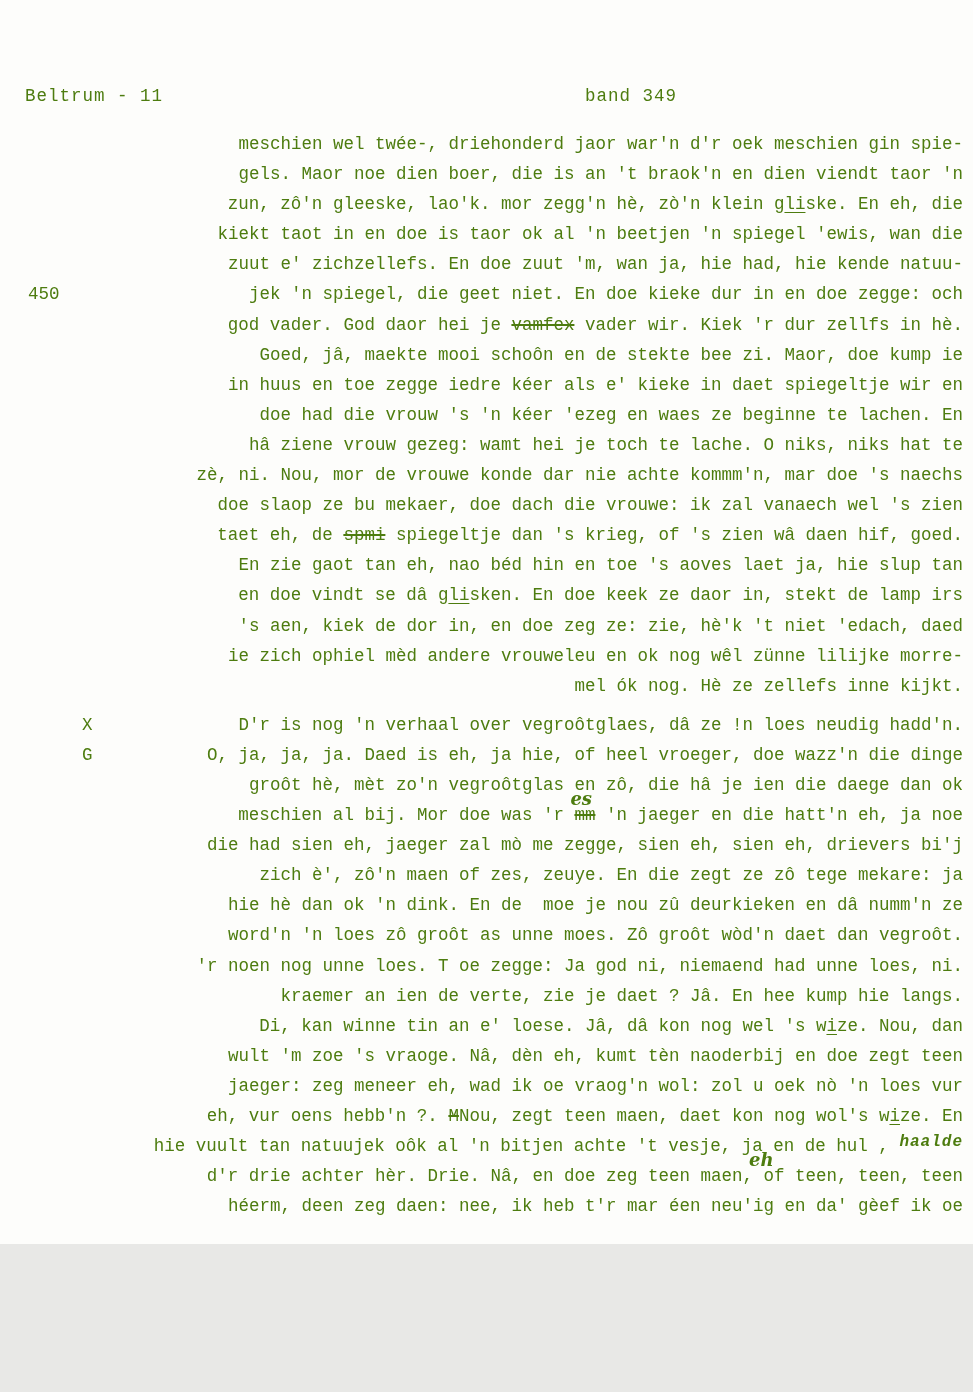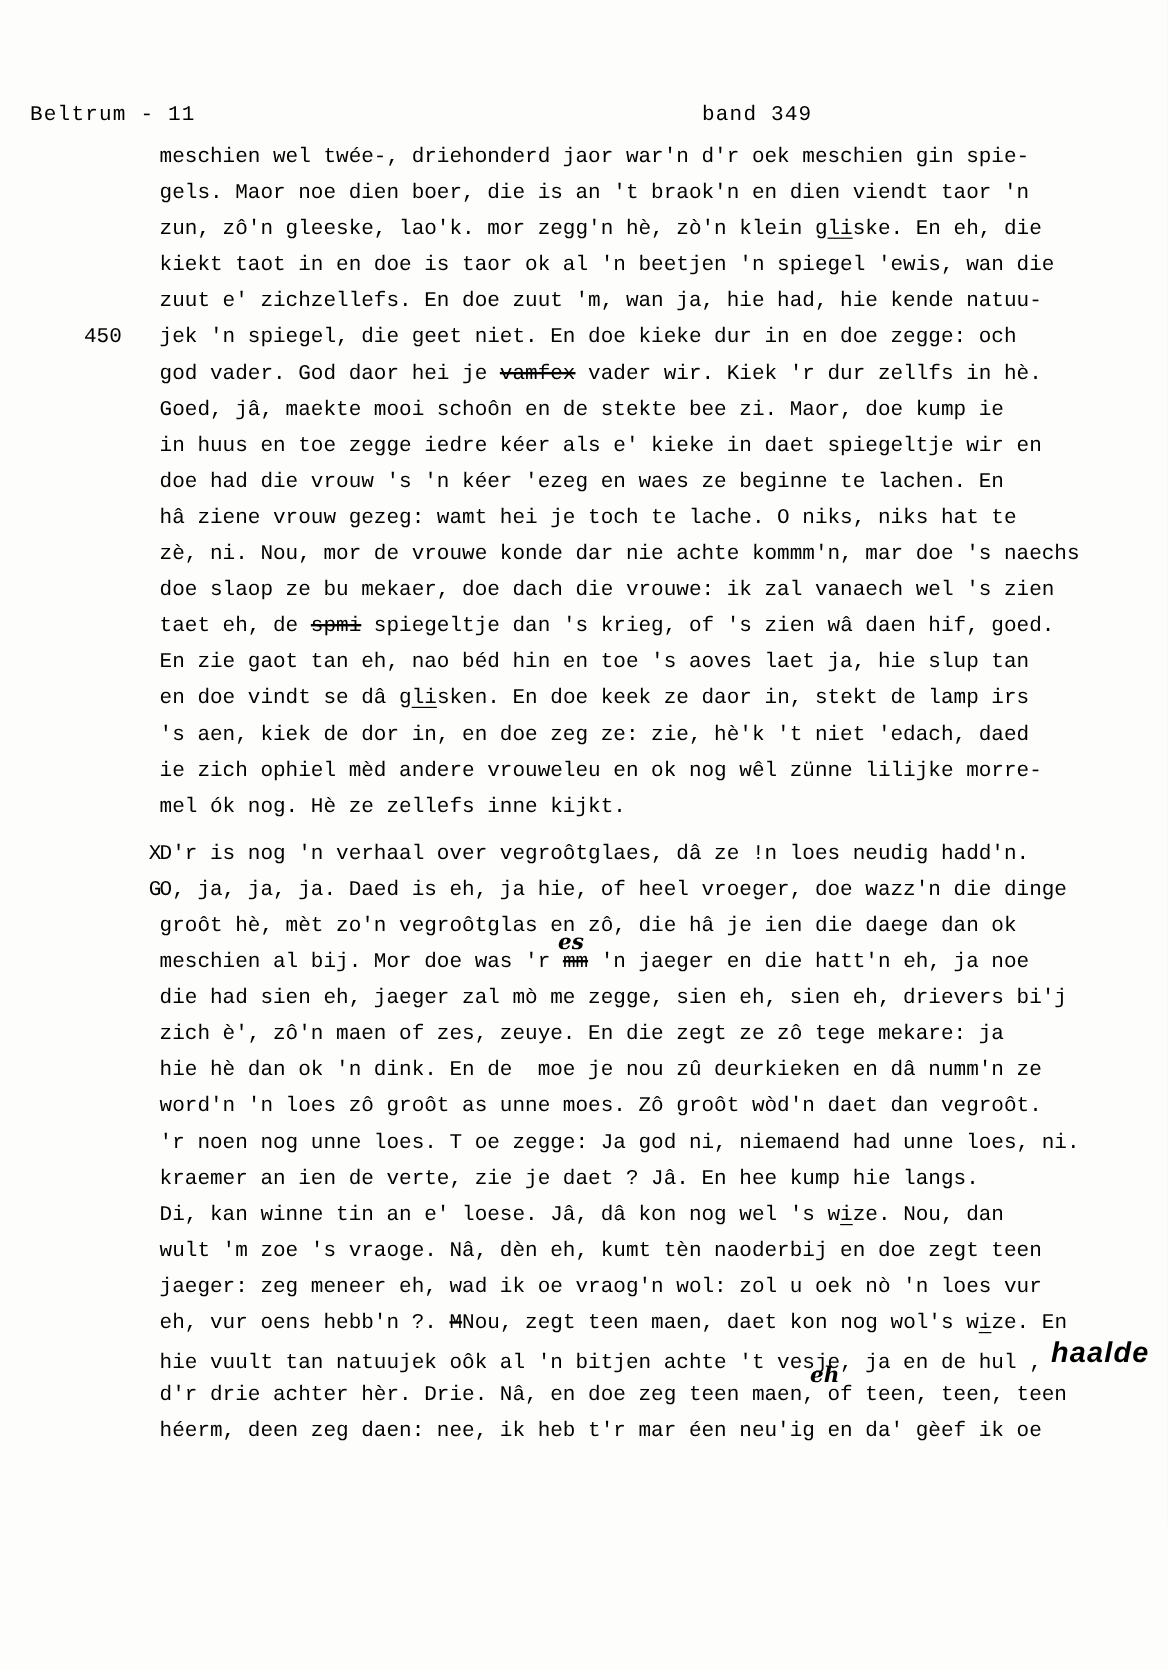"Beltrum - 11" .page { color: #000000 -> #4d7c0f; height: 1392px -> 1244px }
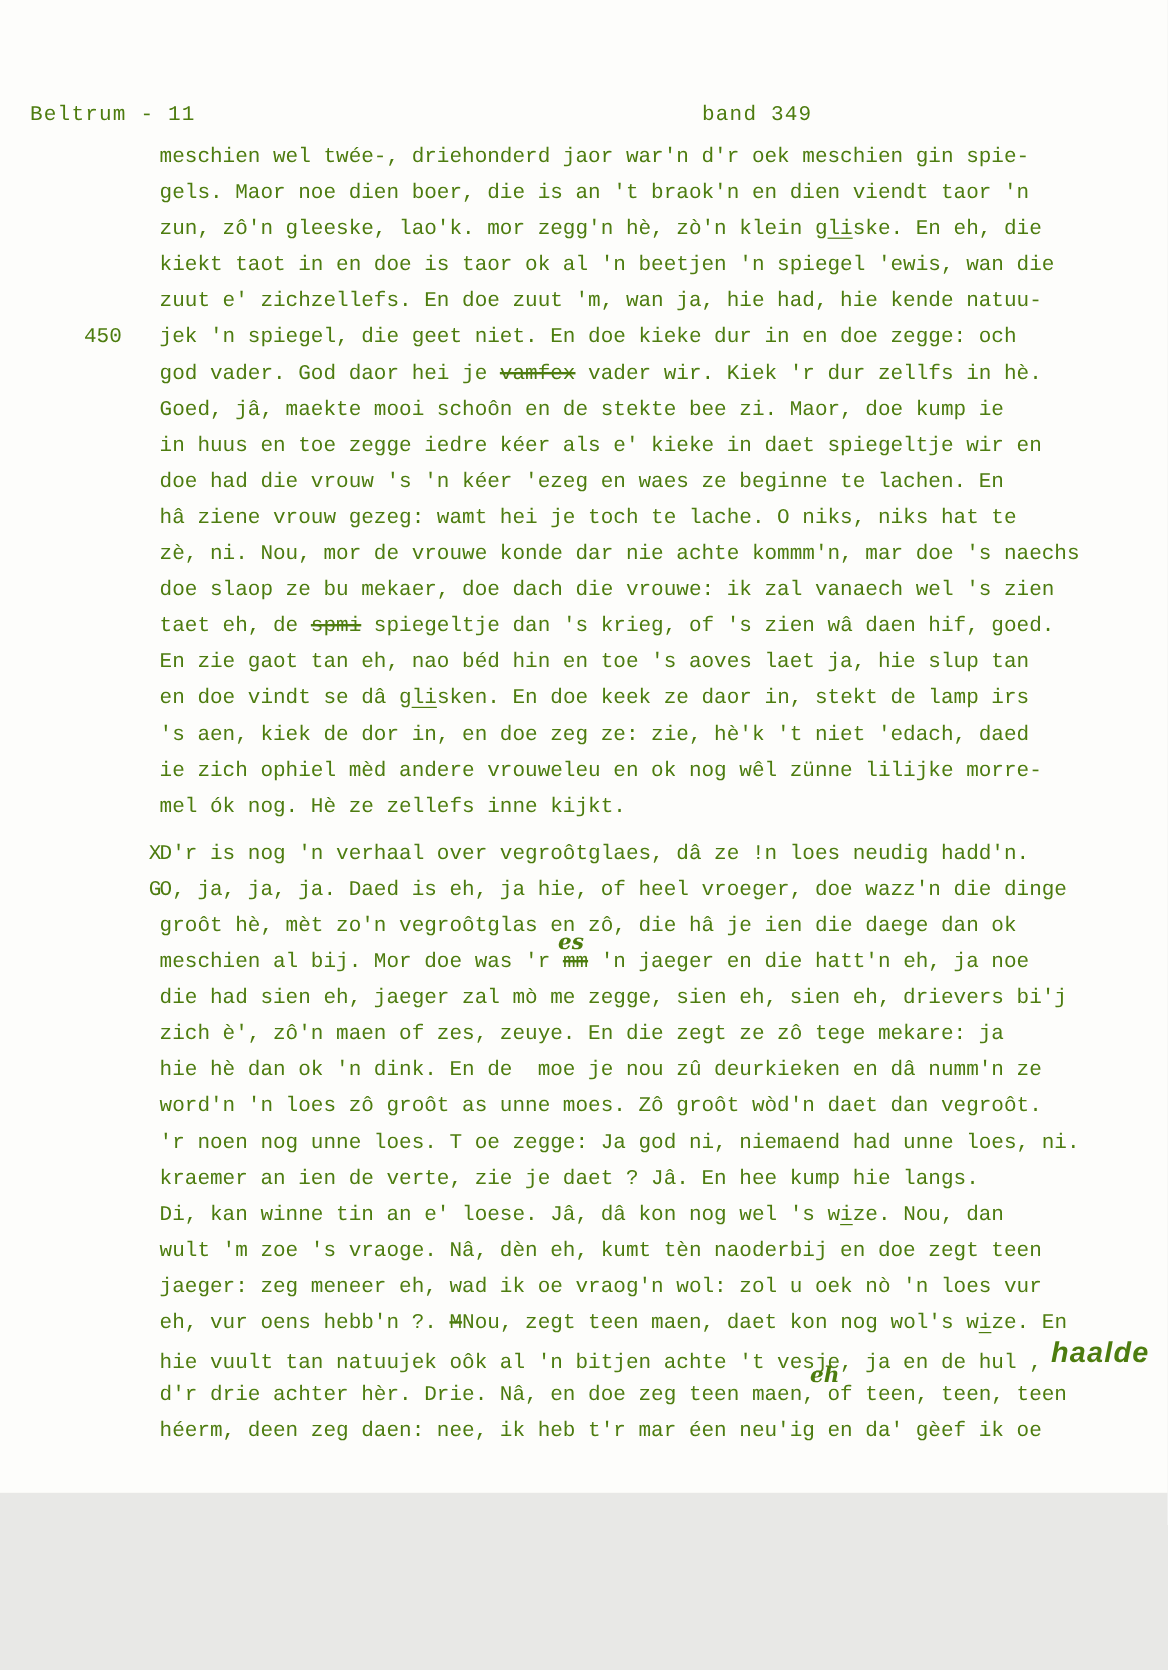"meschien wel twée-, driehonderd jaor" .body-lines { text-align: none -> right; top: 116px -> 129px }
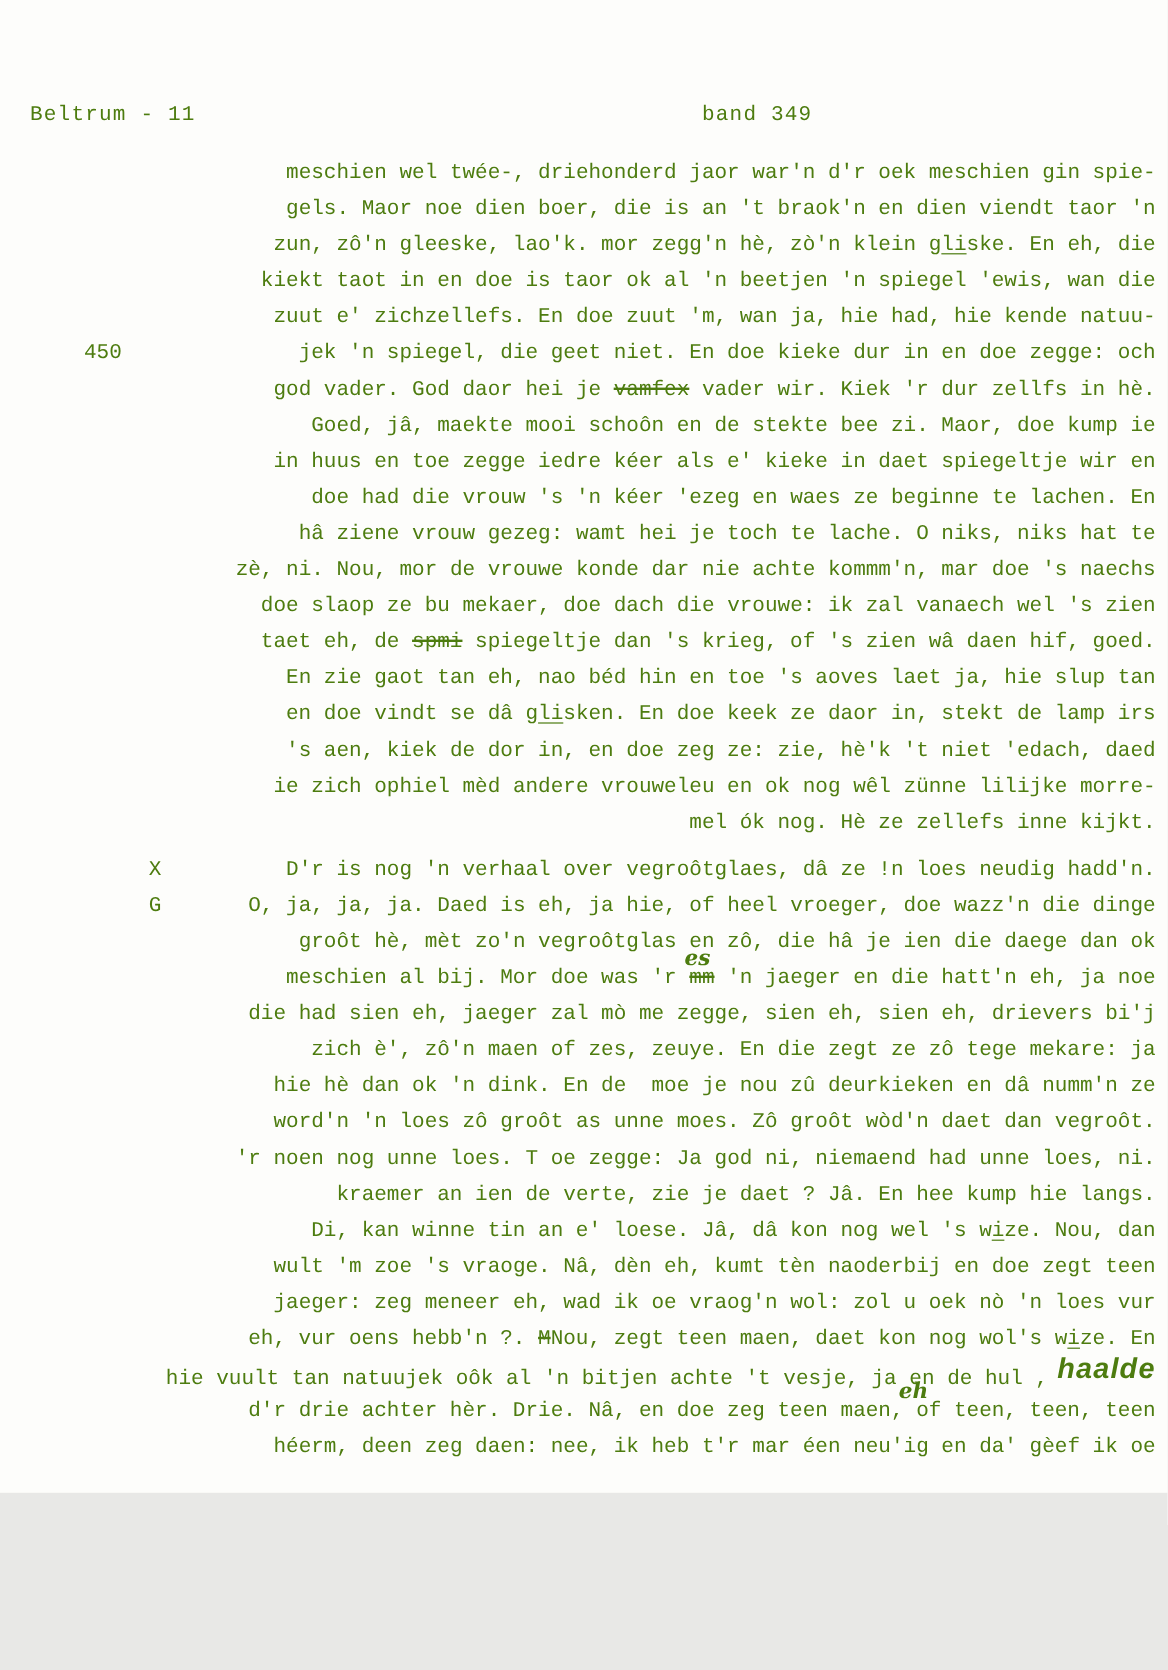"450" .margin-label { margin-left: 42px -> none }
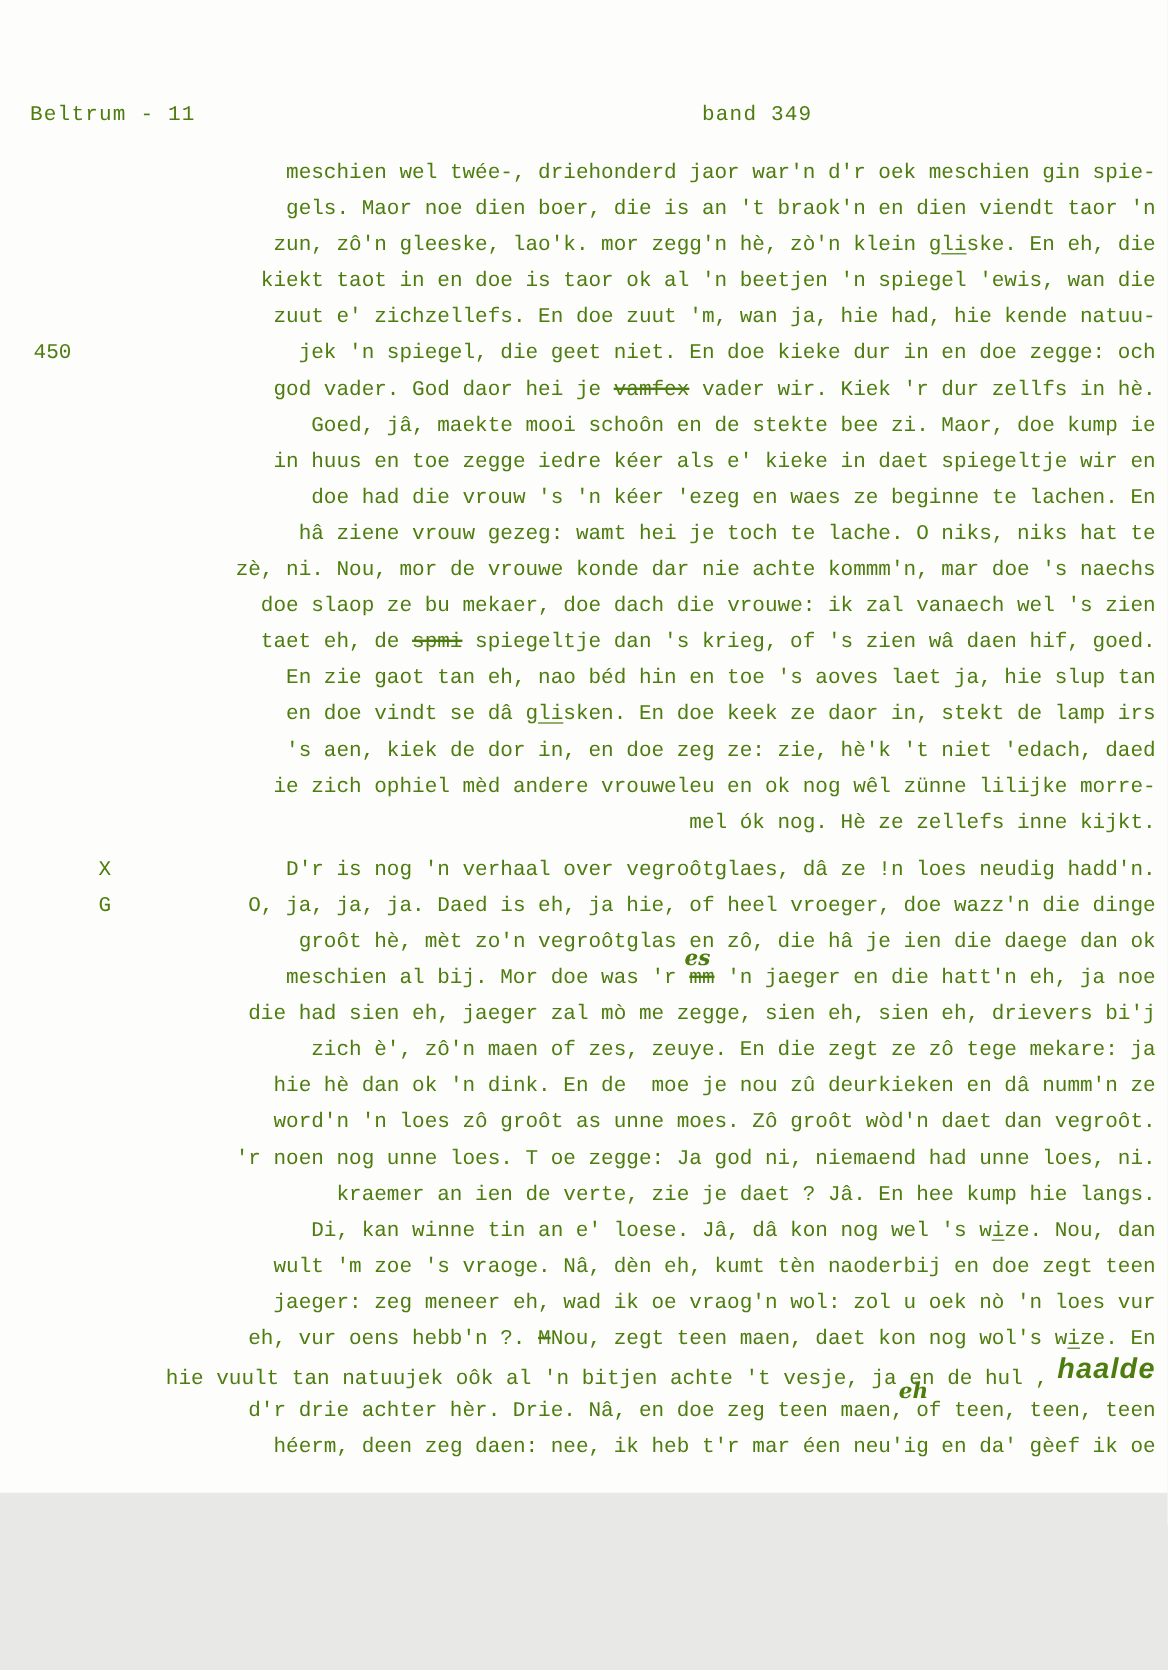"haalde" .s-hand { font-family: Liberation Sans, sans-serif -> Liberation Mono, monospace; font-size: 24px -> 16px }
